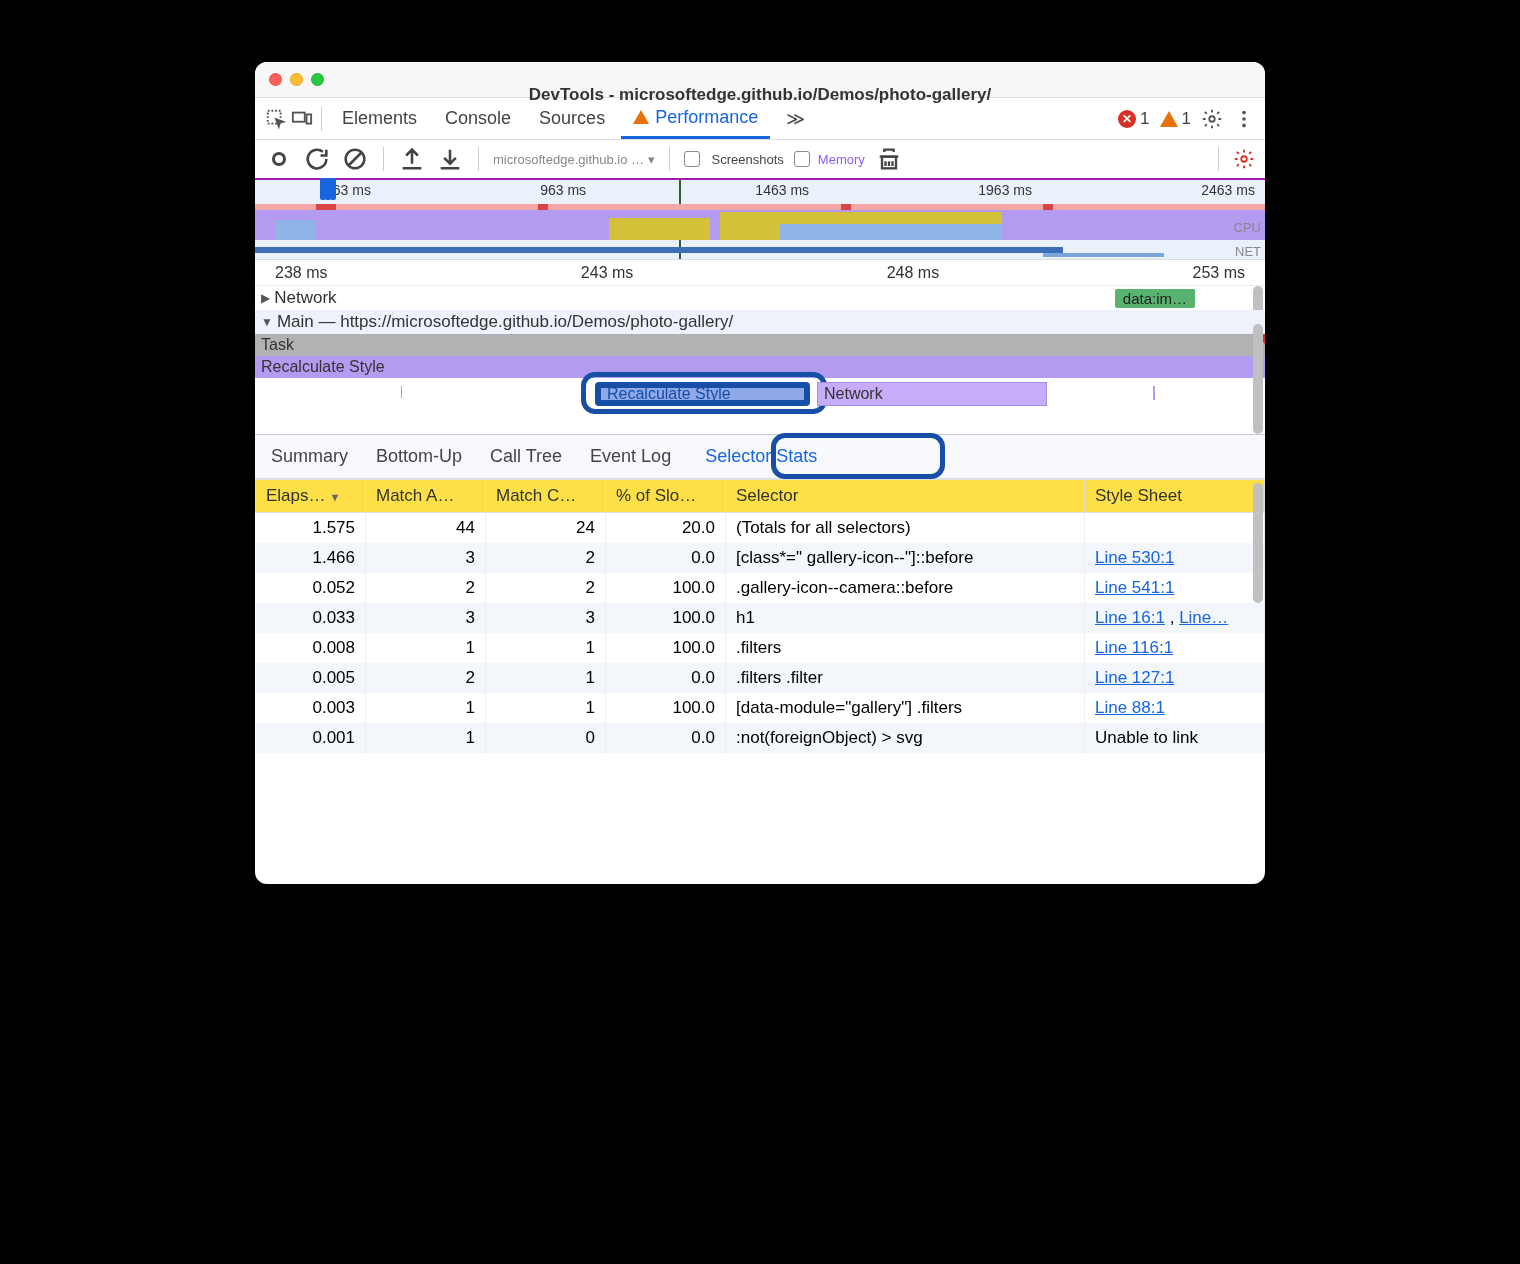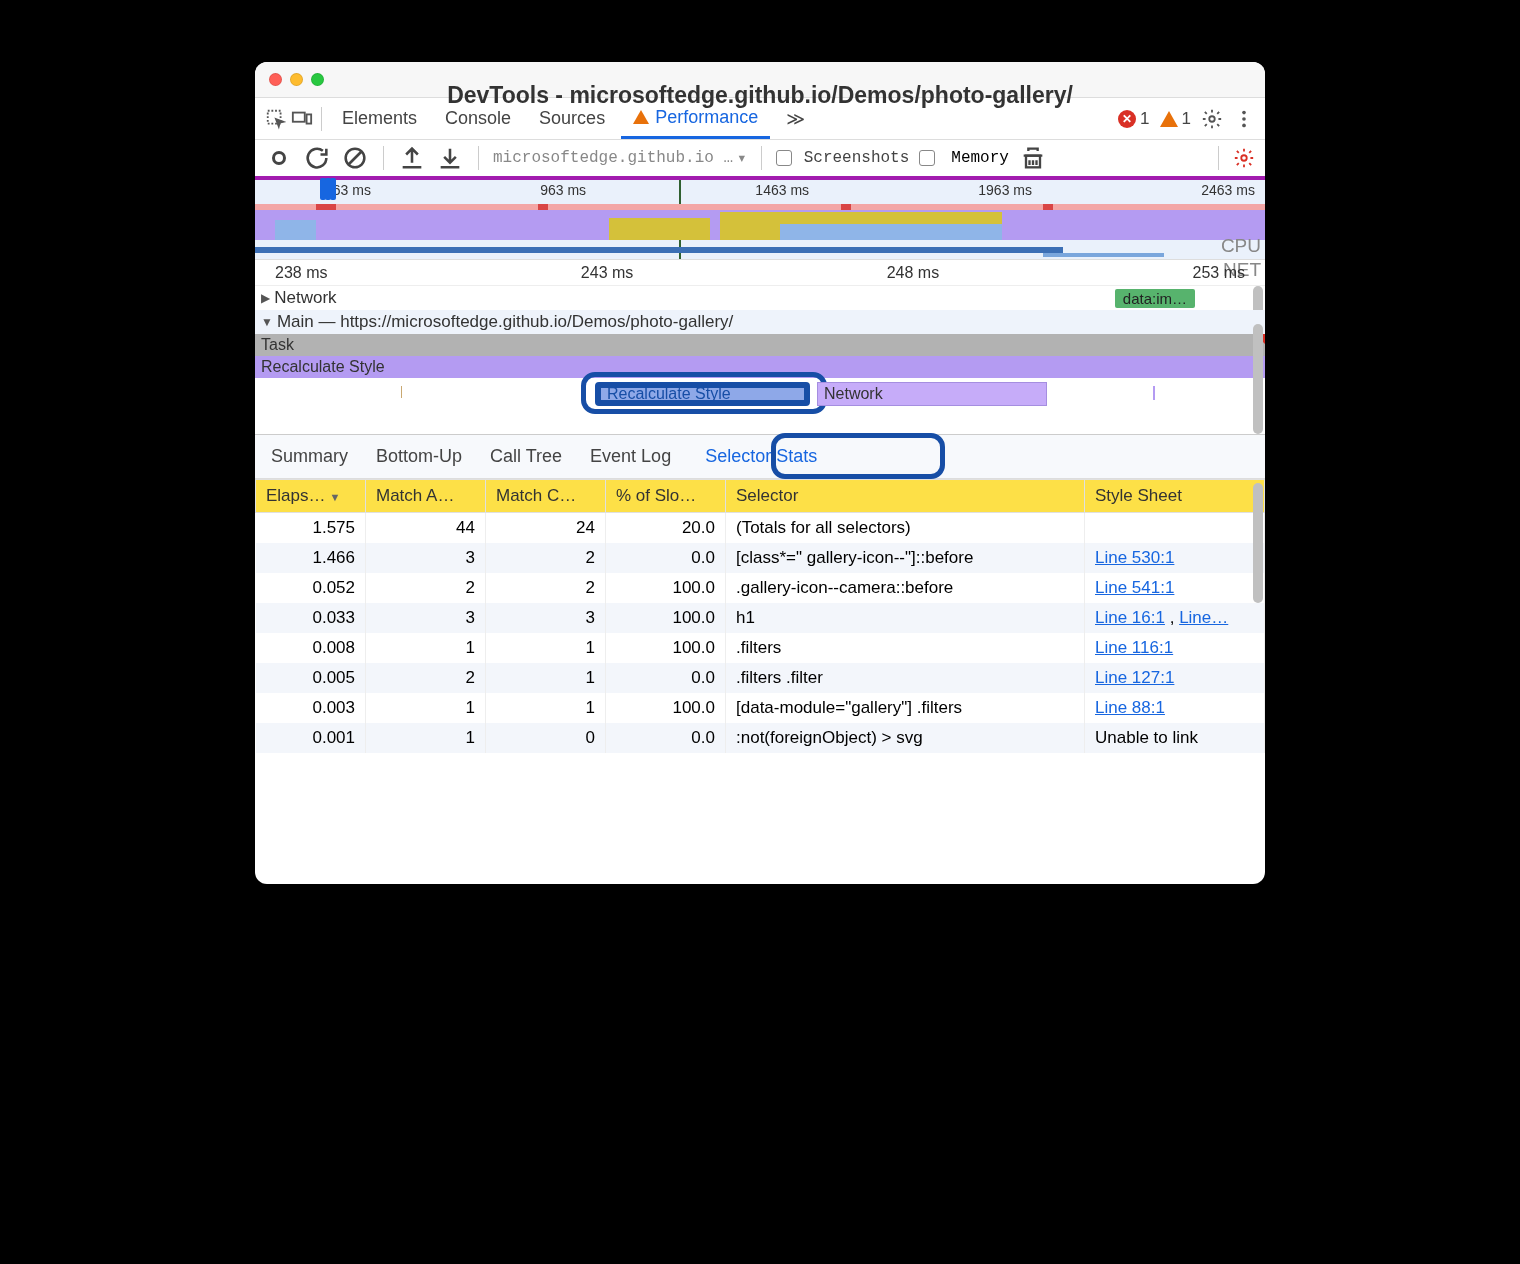"DevTools -" .title { font-size: 23px -> 17px }
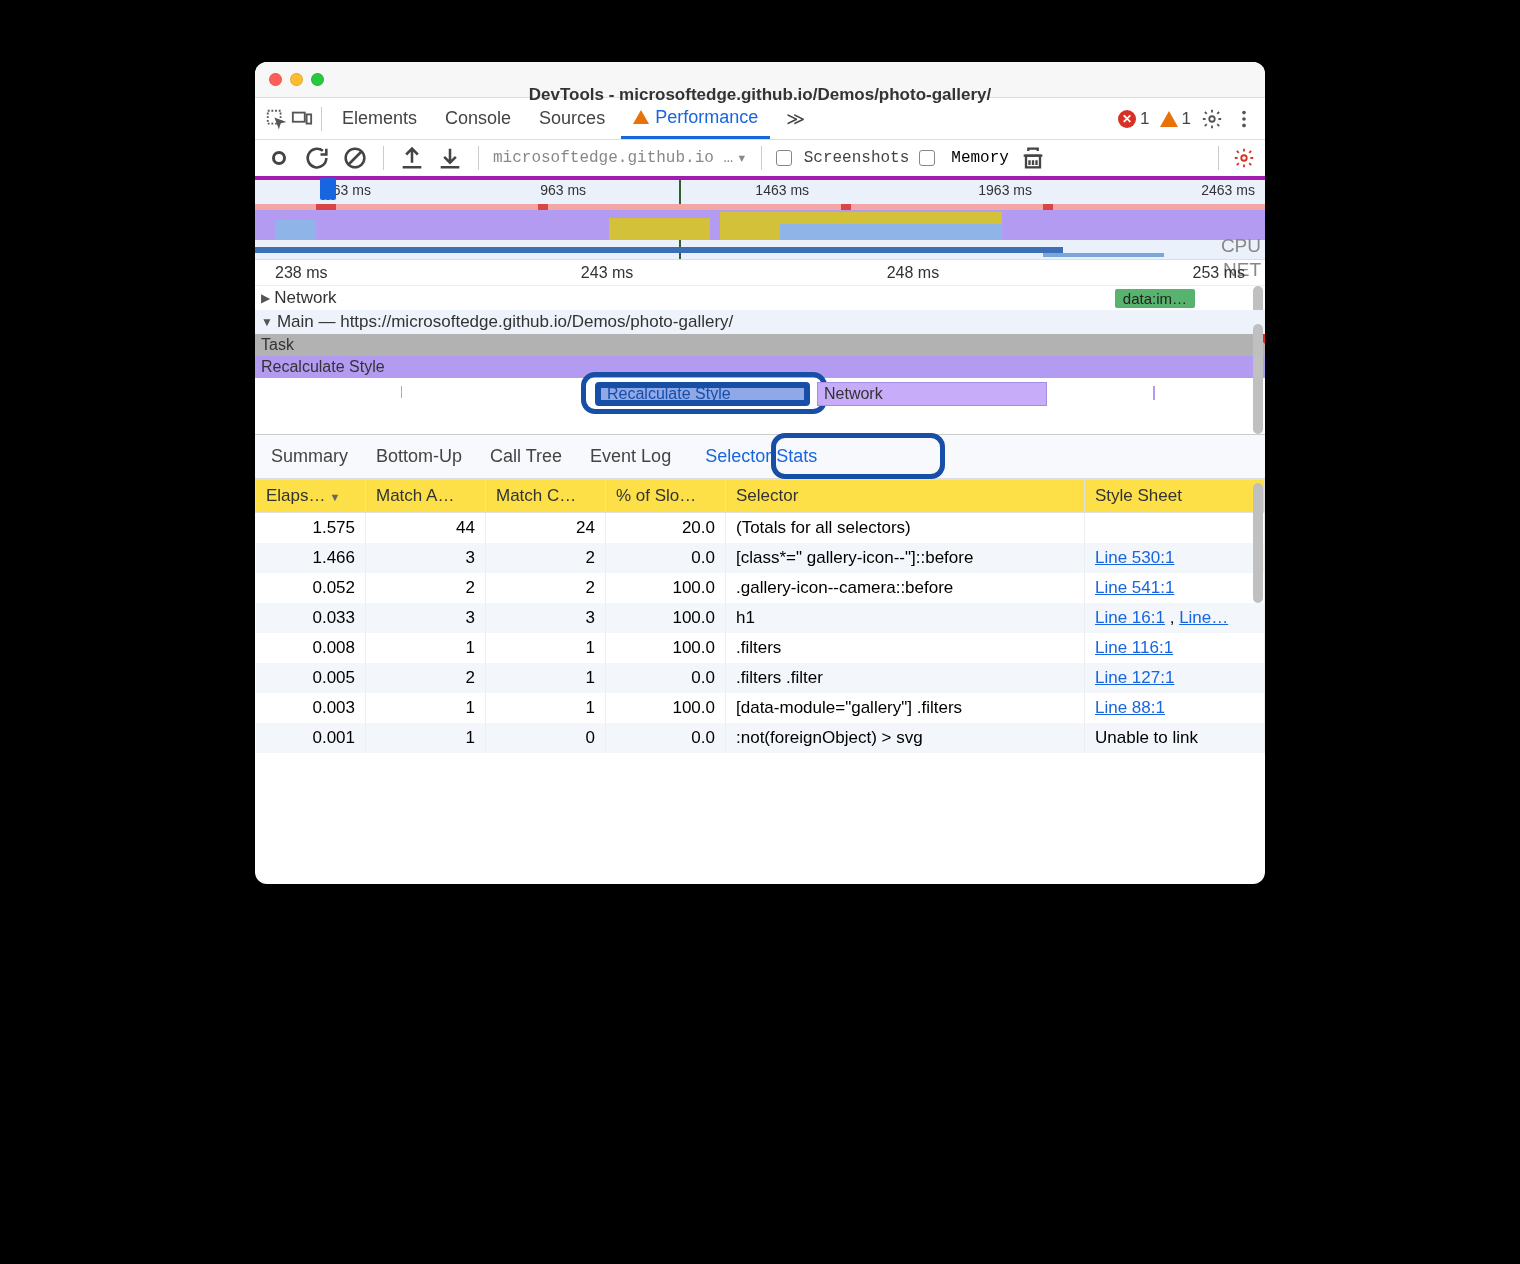"microsoftedge.github.io …" .toolbar { border-bottom: 4px solid #a21caf -> 2px solid #a21caf; font-family: Liberation Mono, monospace -> none; font-size: 16px -> 13px }
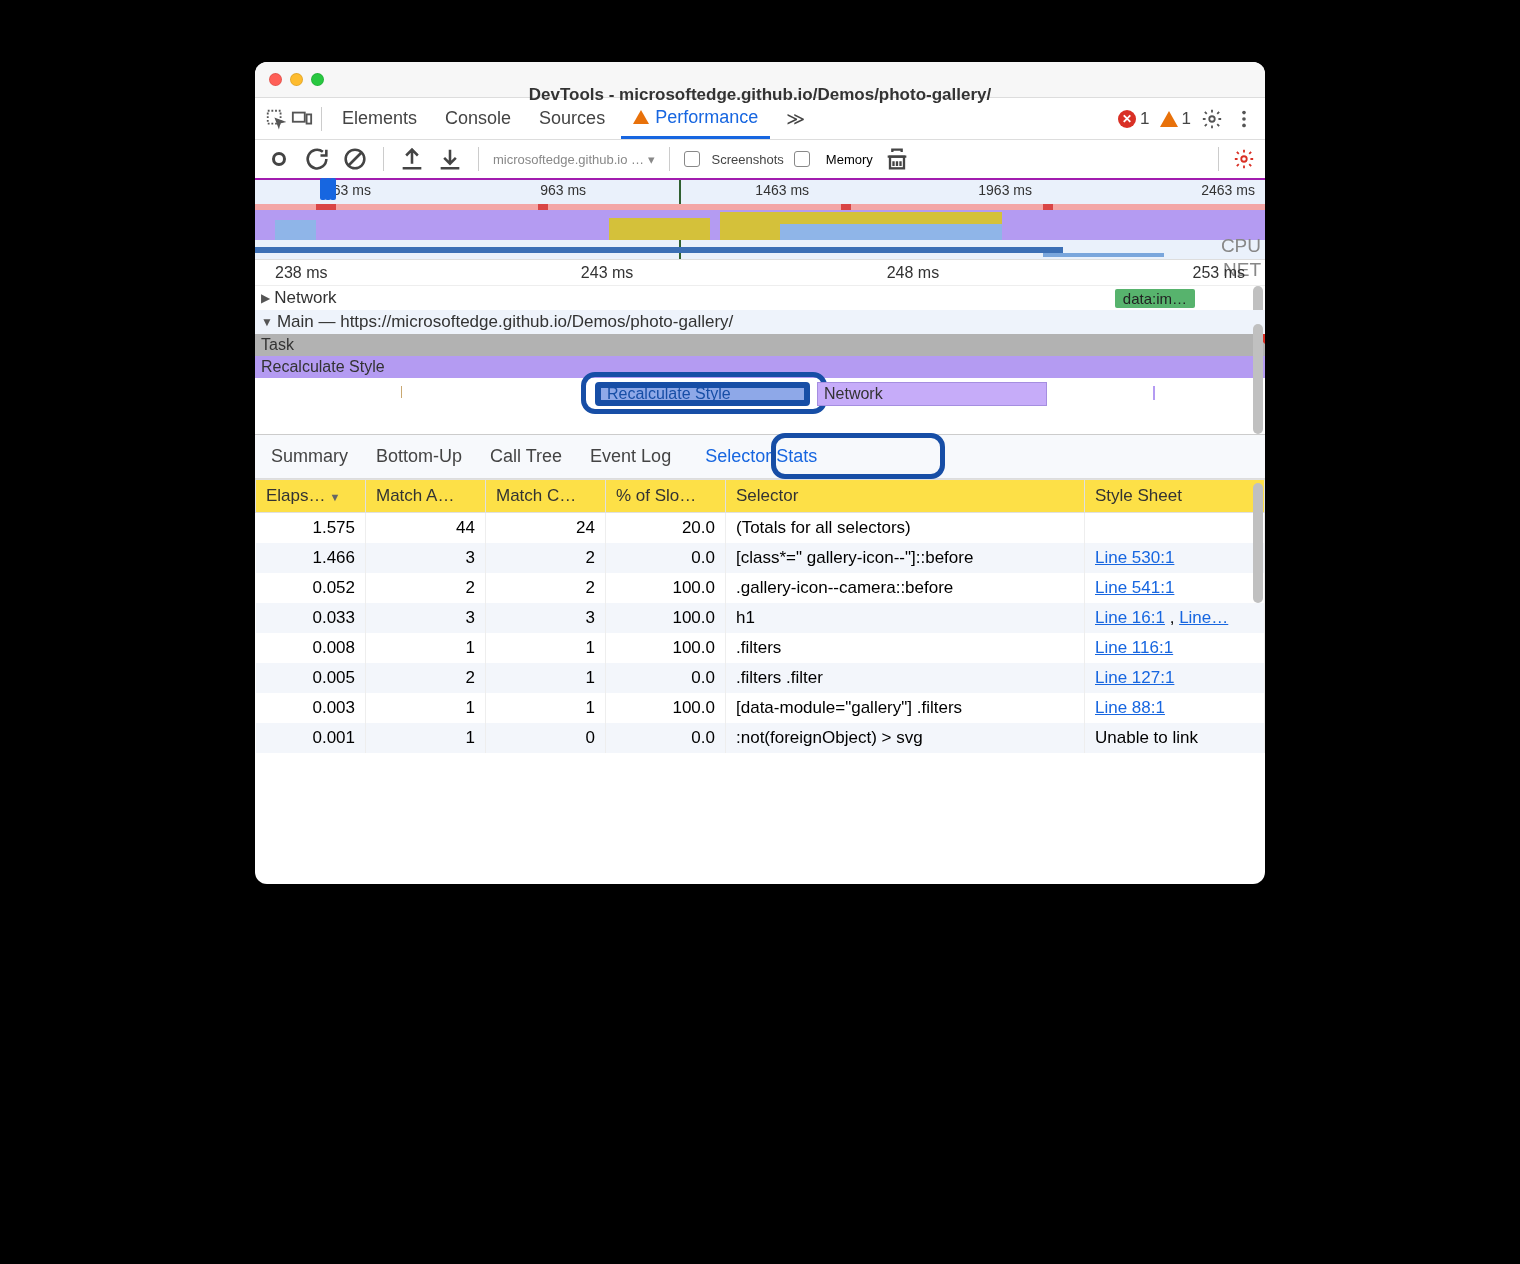"Memory" label { color: #000000 -> #8b5cf6; gap: 16px -> 8px }
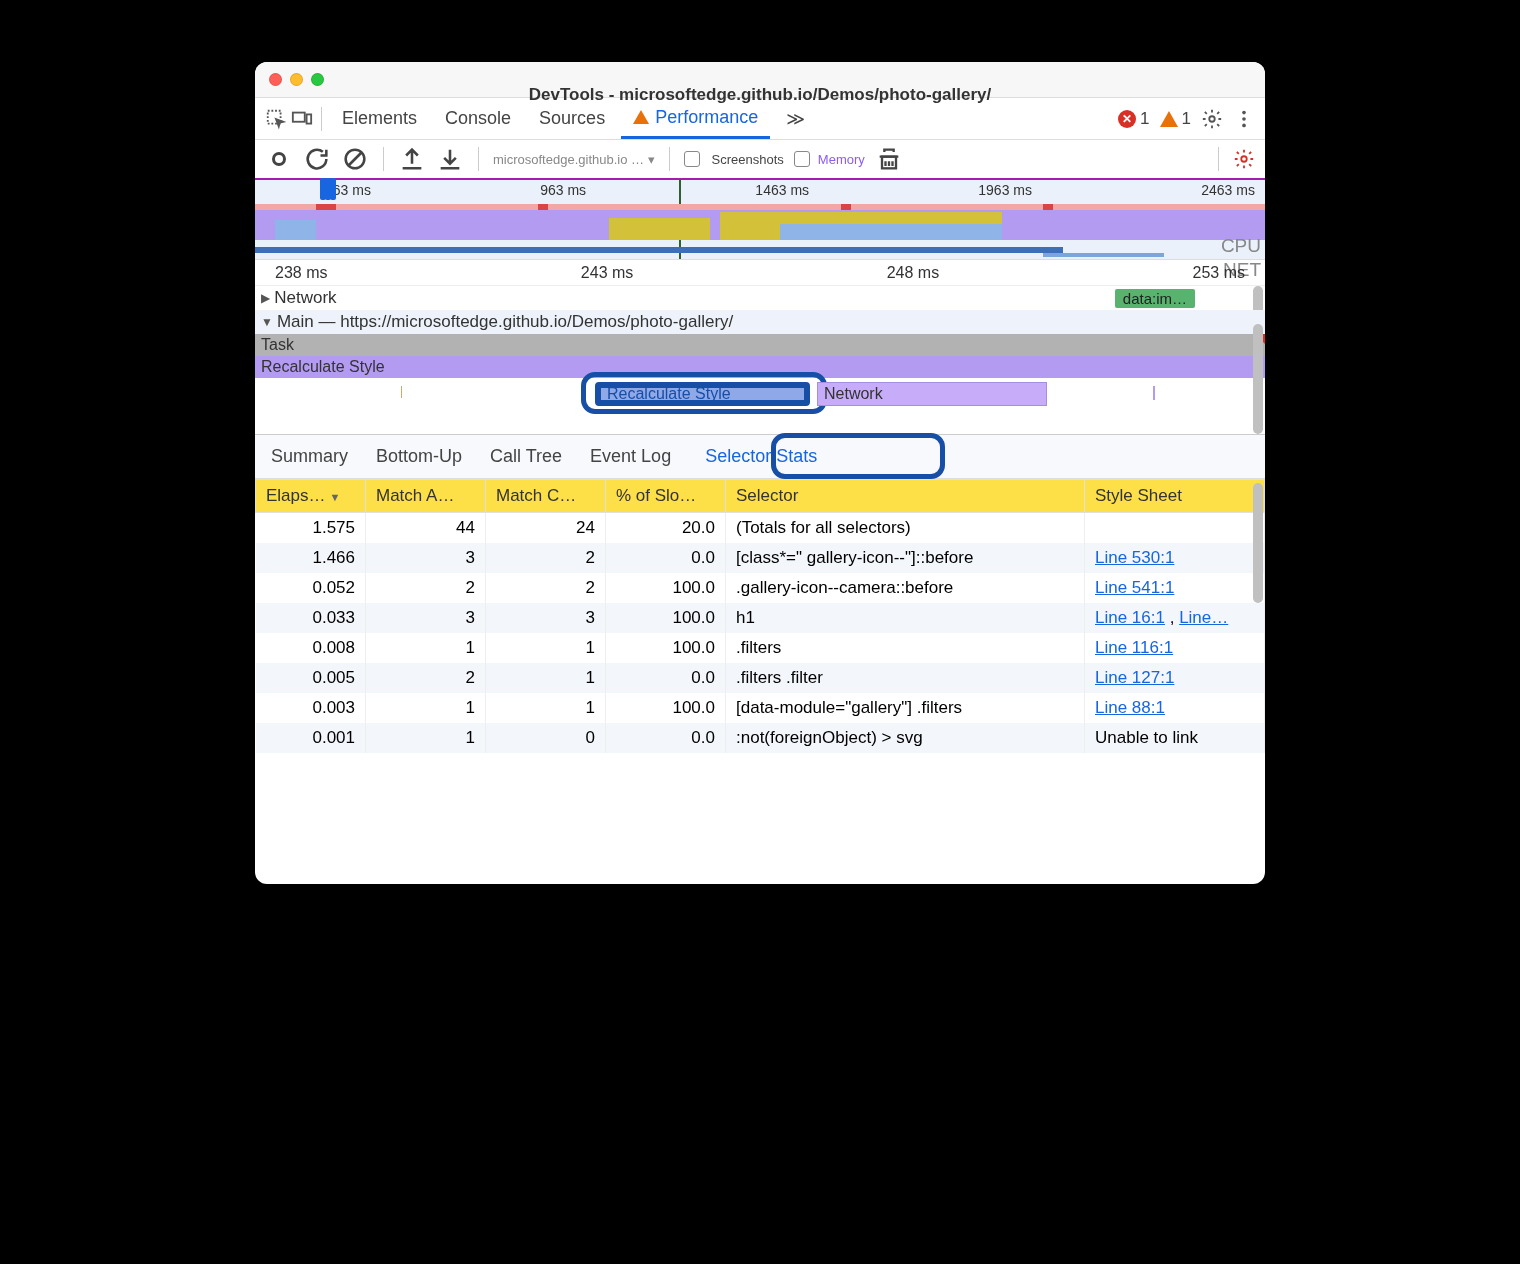"CPU" .ov-labels { font-size: 19px -> 13px; top: 34px -> 16px }
